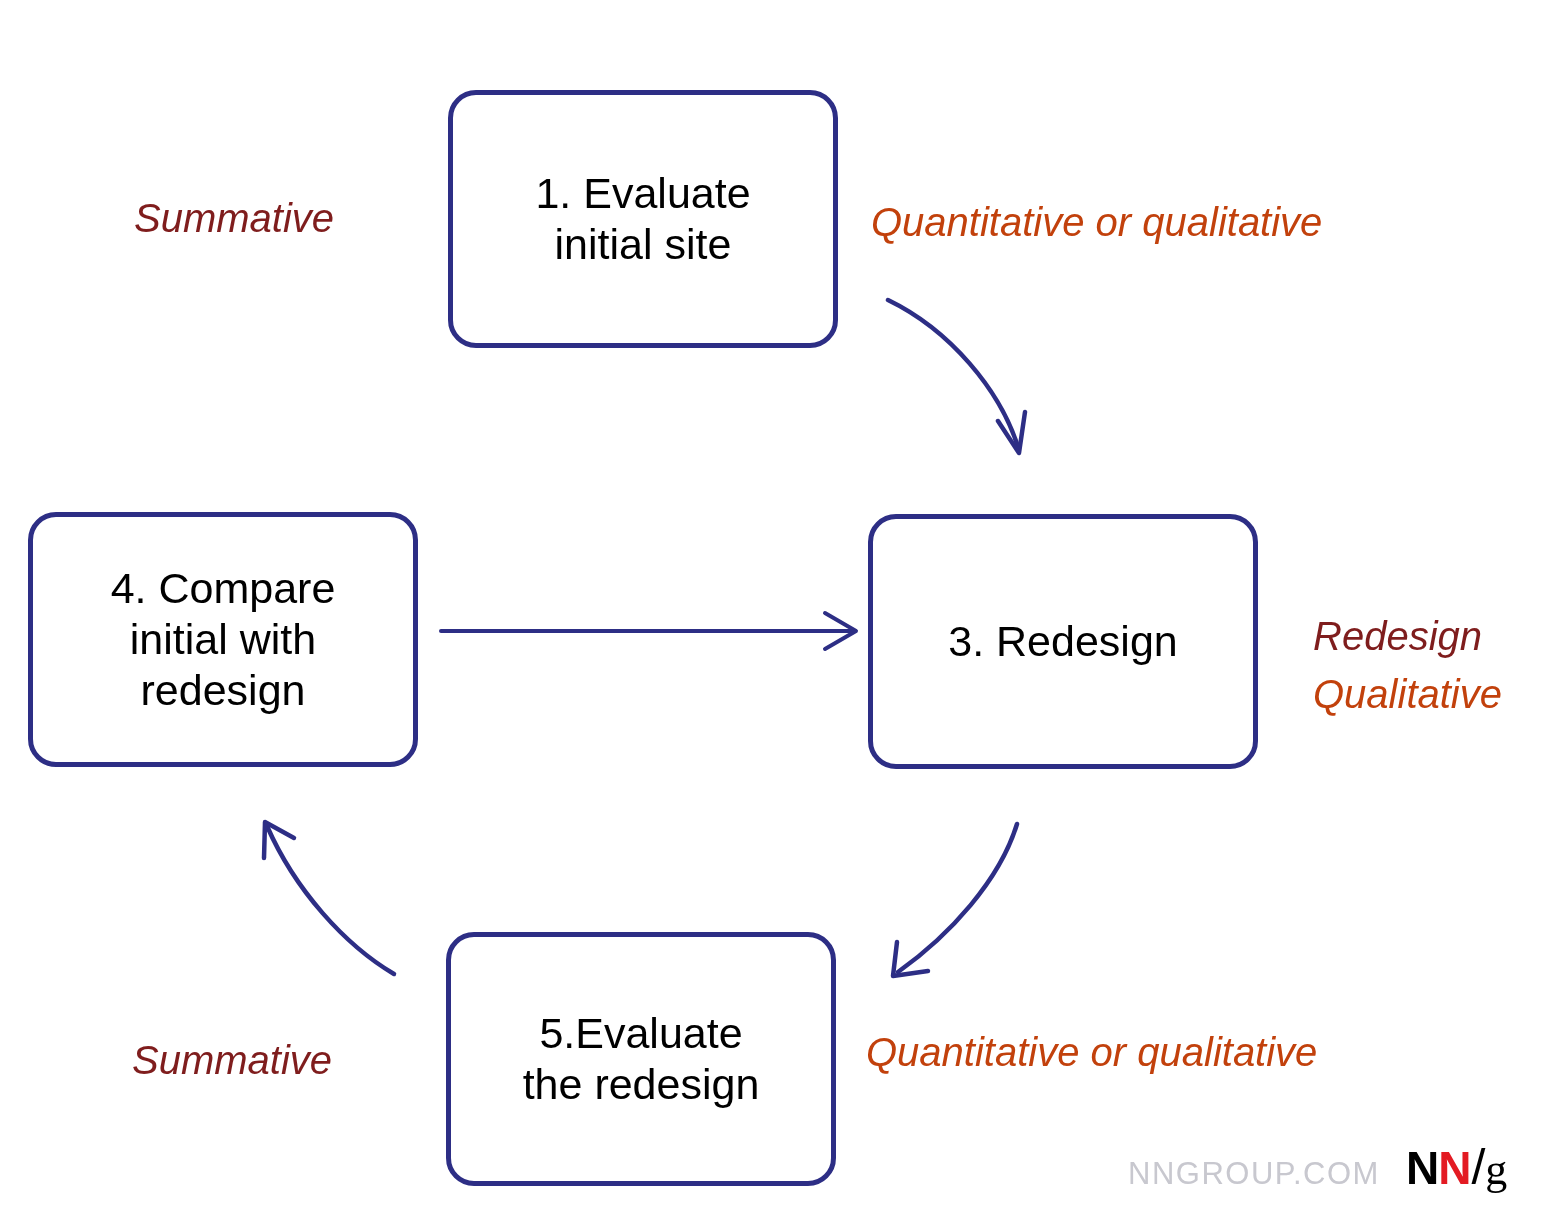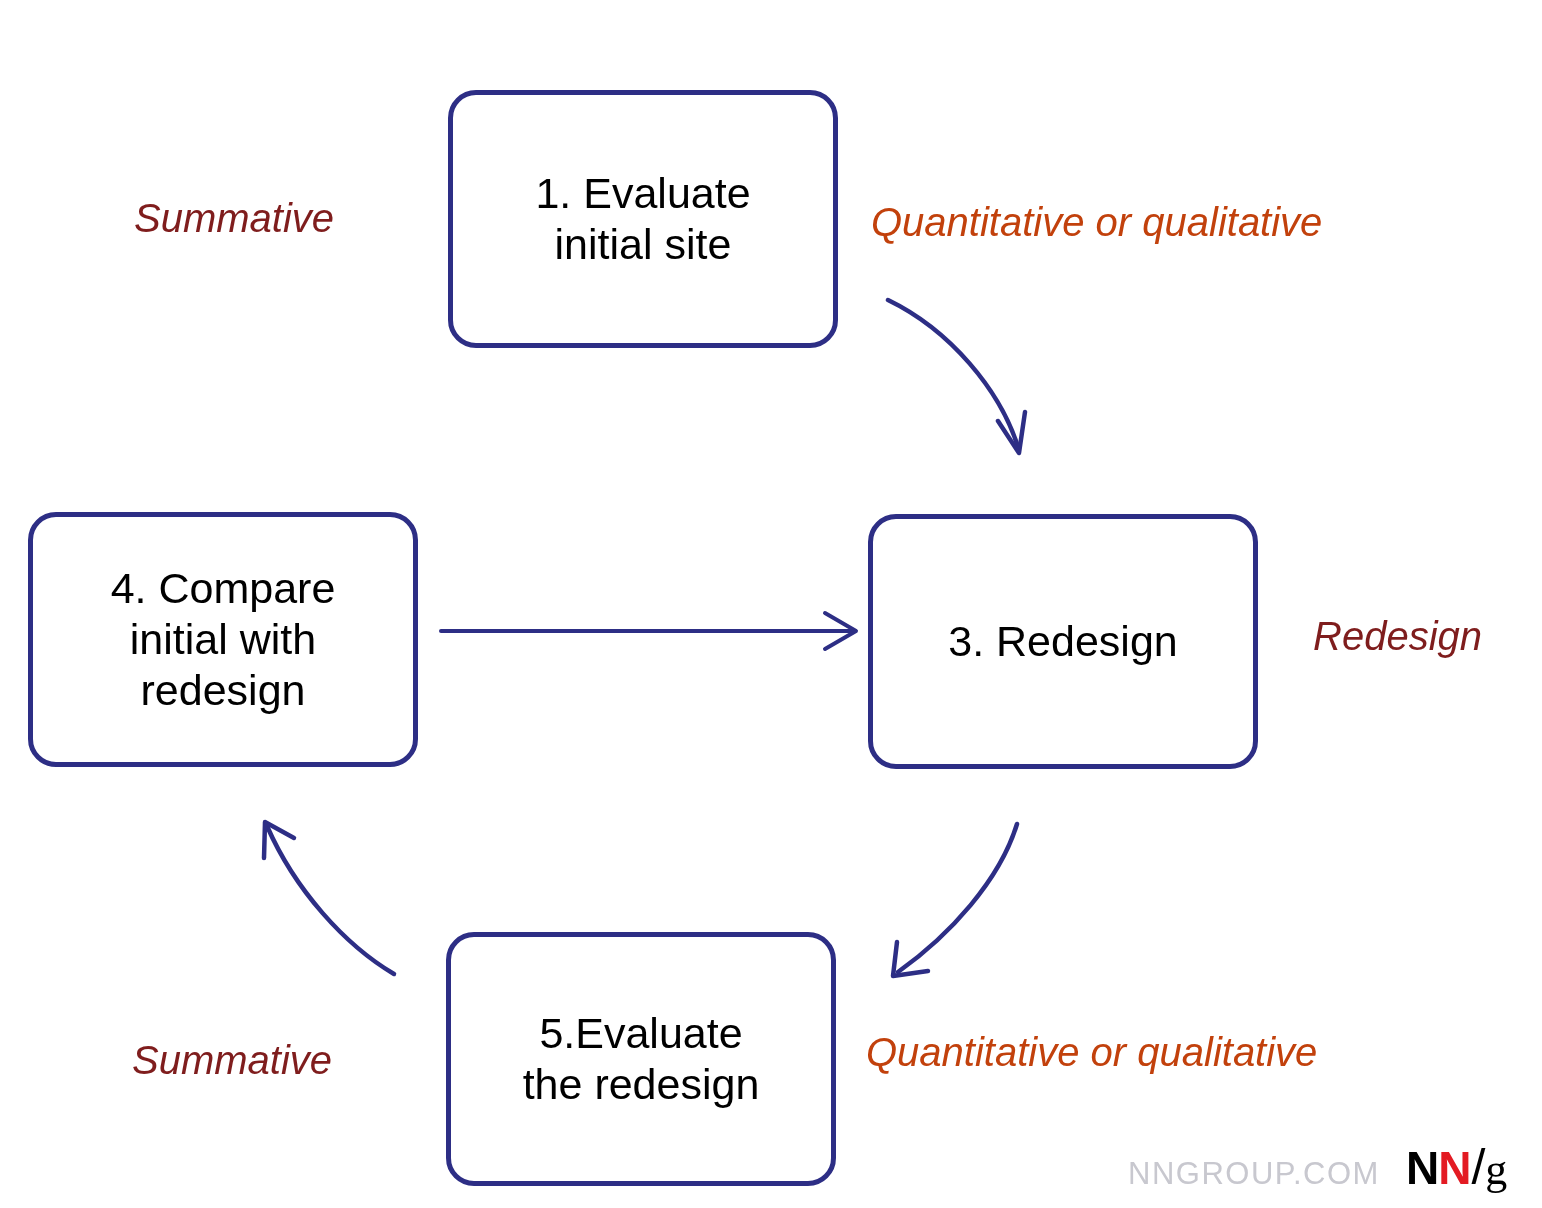"Qualitative" div.side-label { html: none -> <div>Qualitative</div> }
